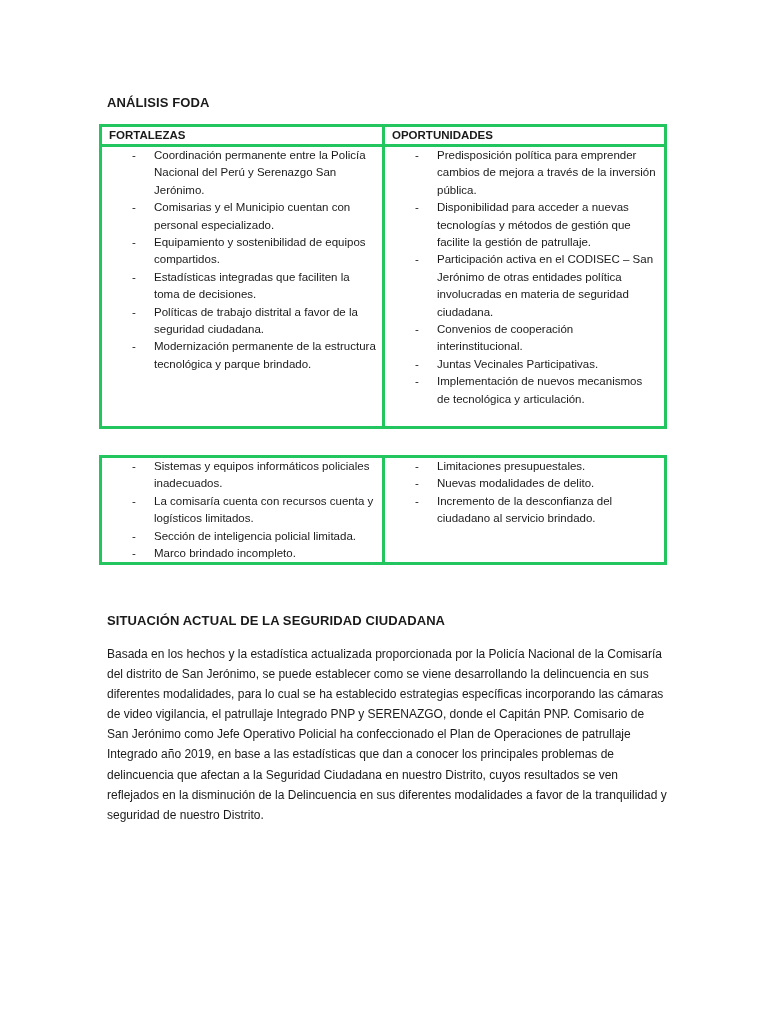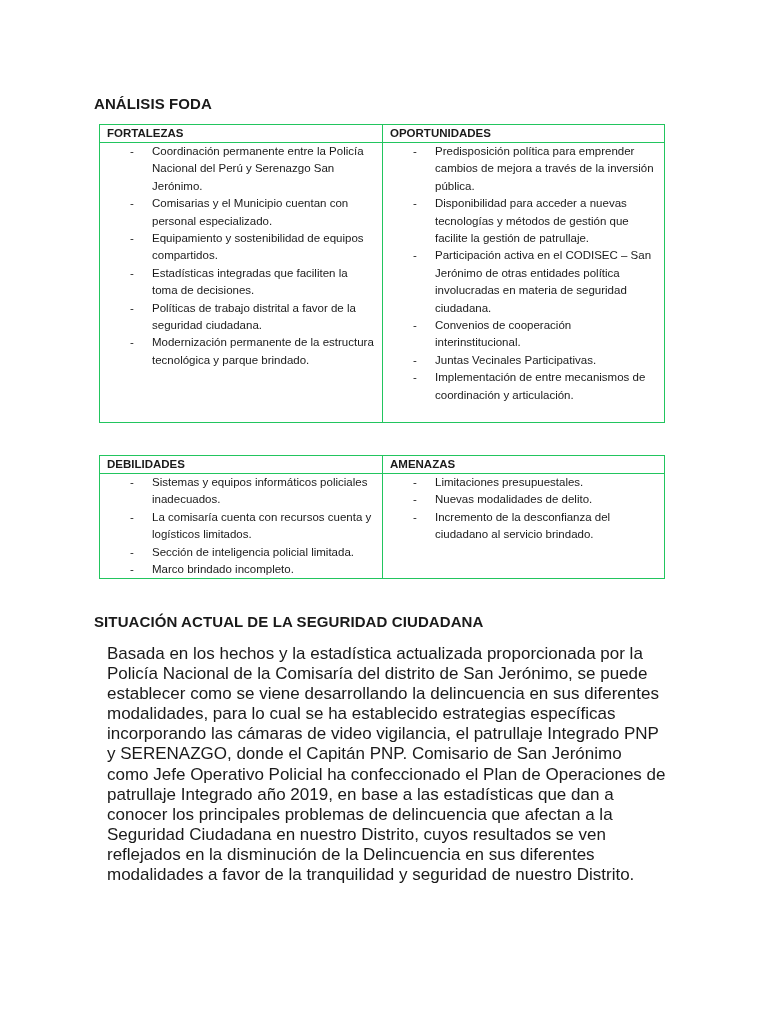"ANÁLISIS FODA" .heading { font-size: 15px -> 13px; left: 94px -> 107px }
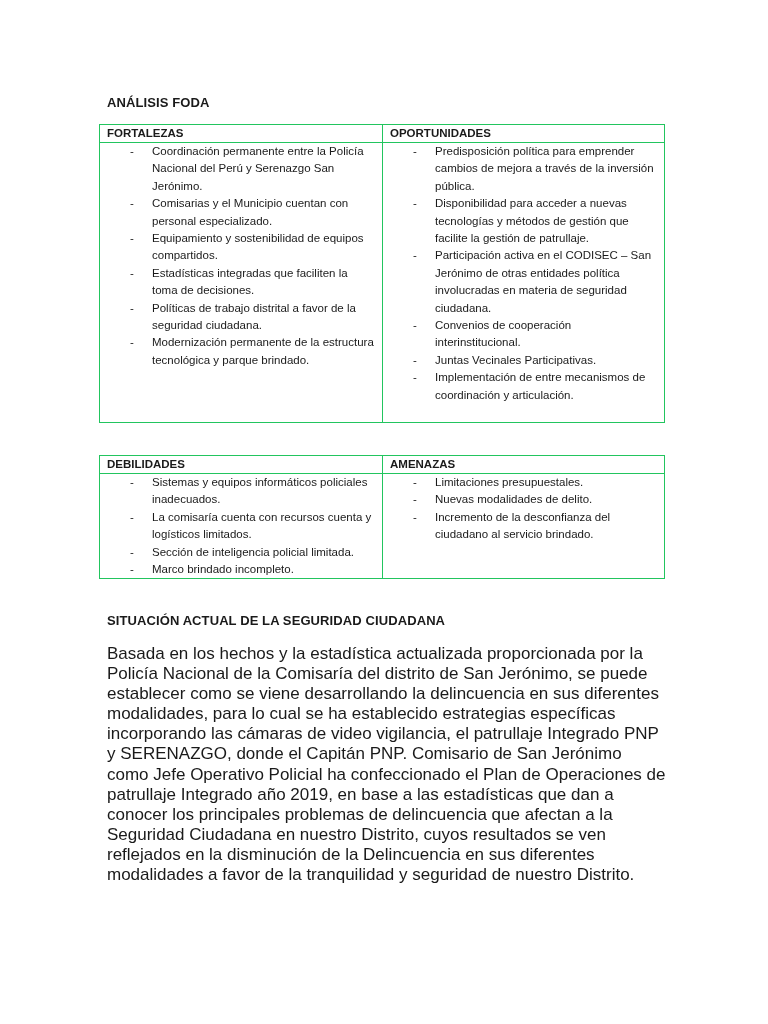"FORTALEZAS" table.foda th, table.foda td { border: 1px solid #22c55e -> 3px solid #22c55e }
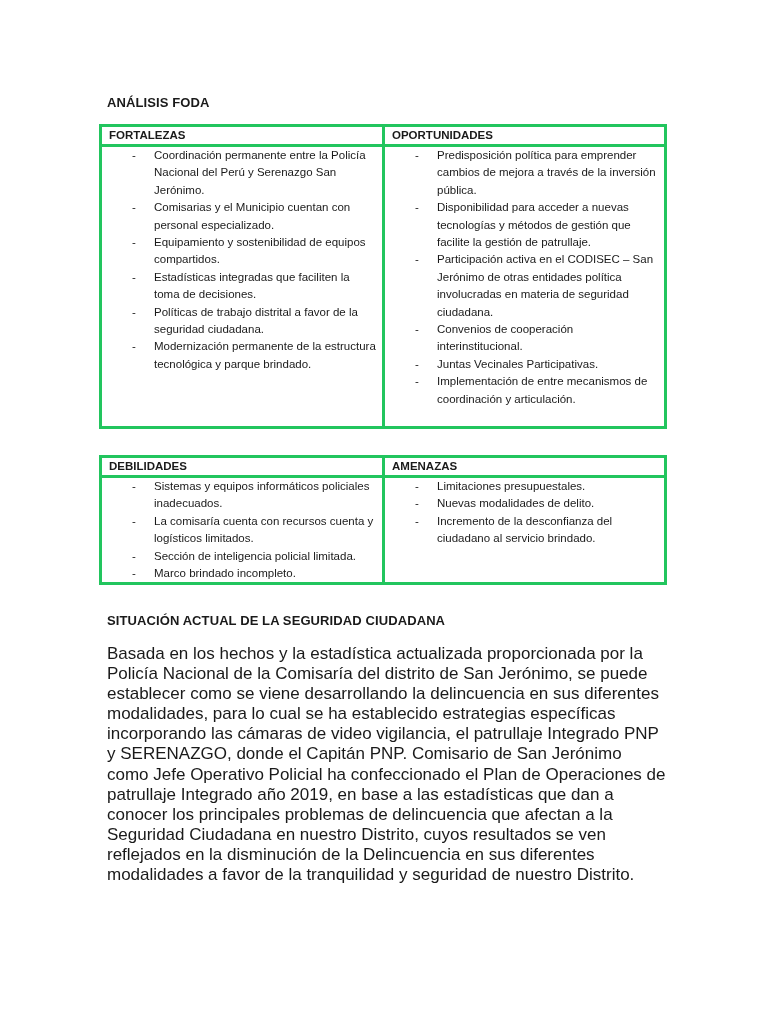"Implementación de entre mecanismos de" span { text: entre mecanismos de coordinación -> nuevos mecanismos de tecnológica }
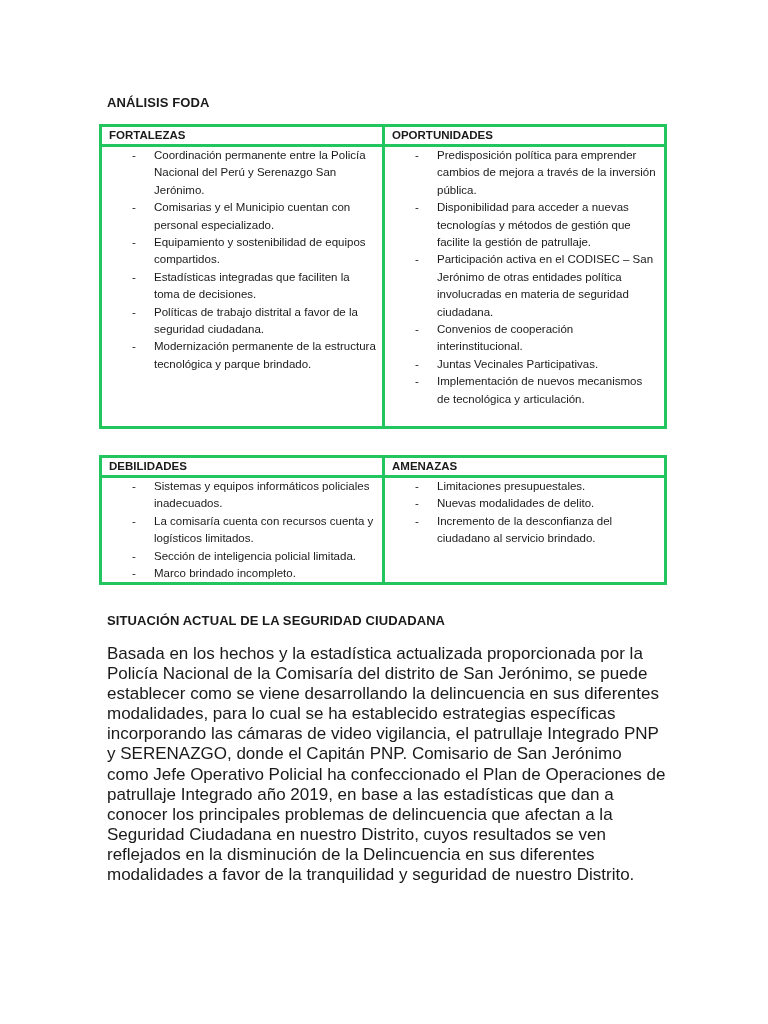"DEBILIDADES" tr { html: <tr> <th>DEBILIDADES</th> <th>AMENAZAS</th> </tr> -> none }
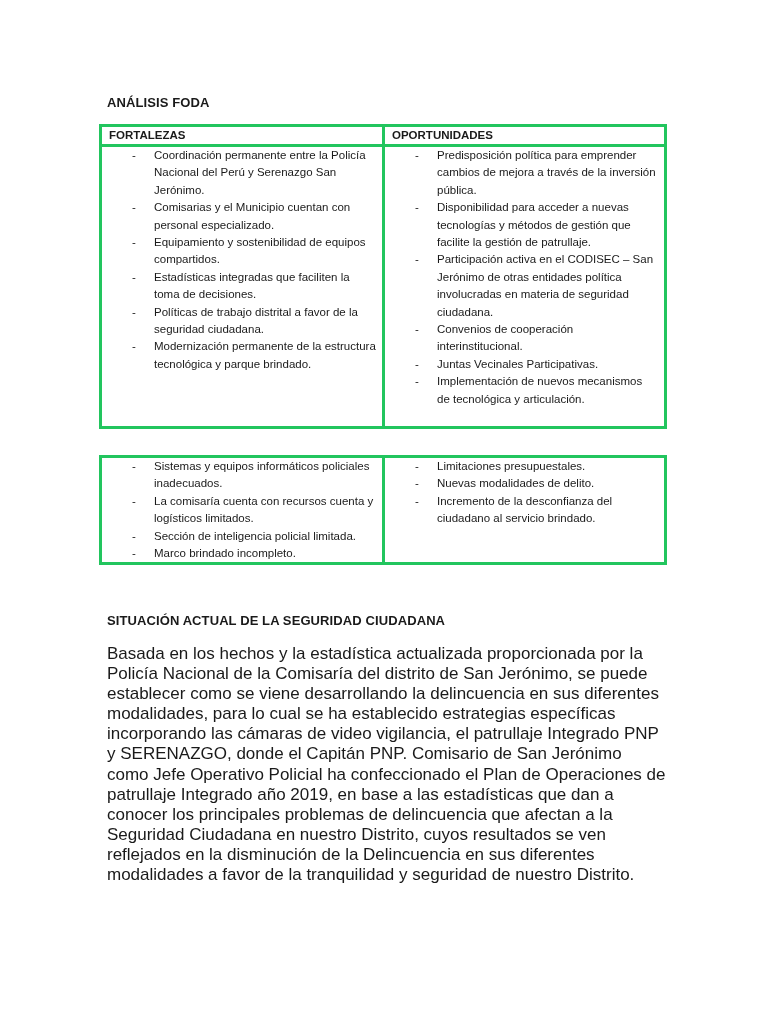"Basada en los hechos y" .paragraph { font-size: 17px -> 12px }
